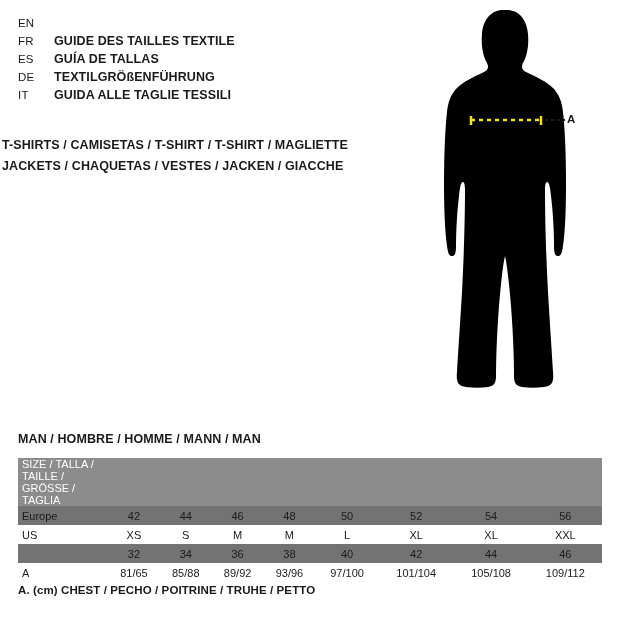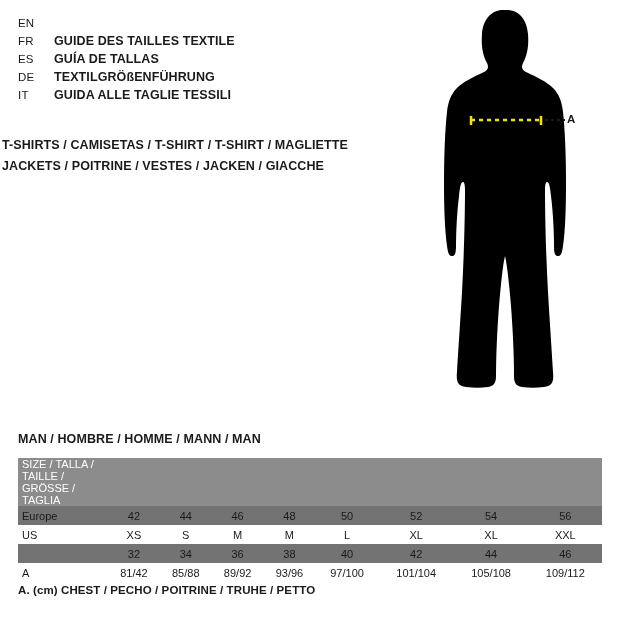"JACKETS / POITRINE / VESTES" div.cat-line { text: POITRINE -> CHAQUETAS }
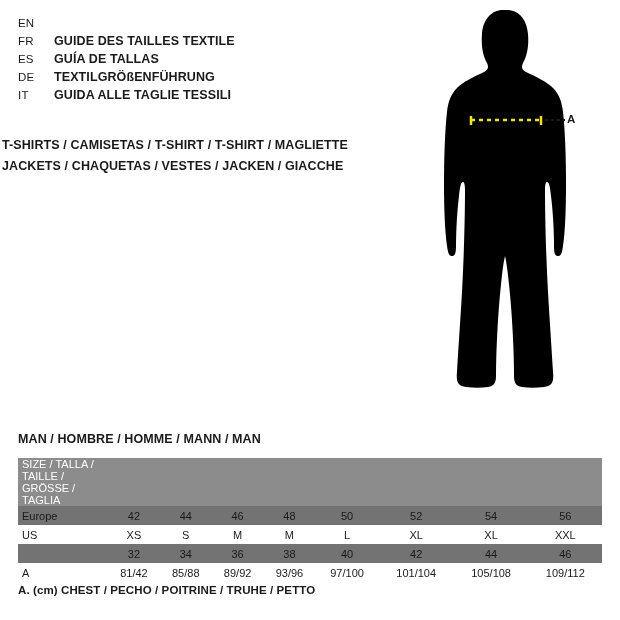"81/42" td.c-val { text: 81/42 -> 81/65 }
